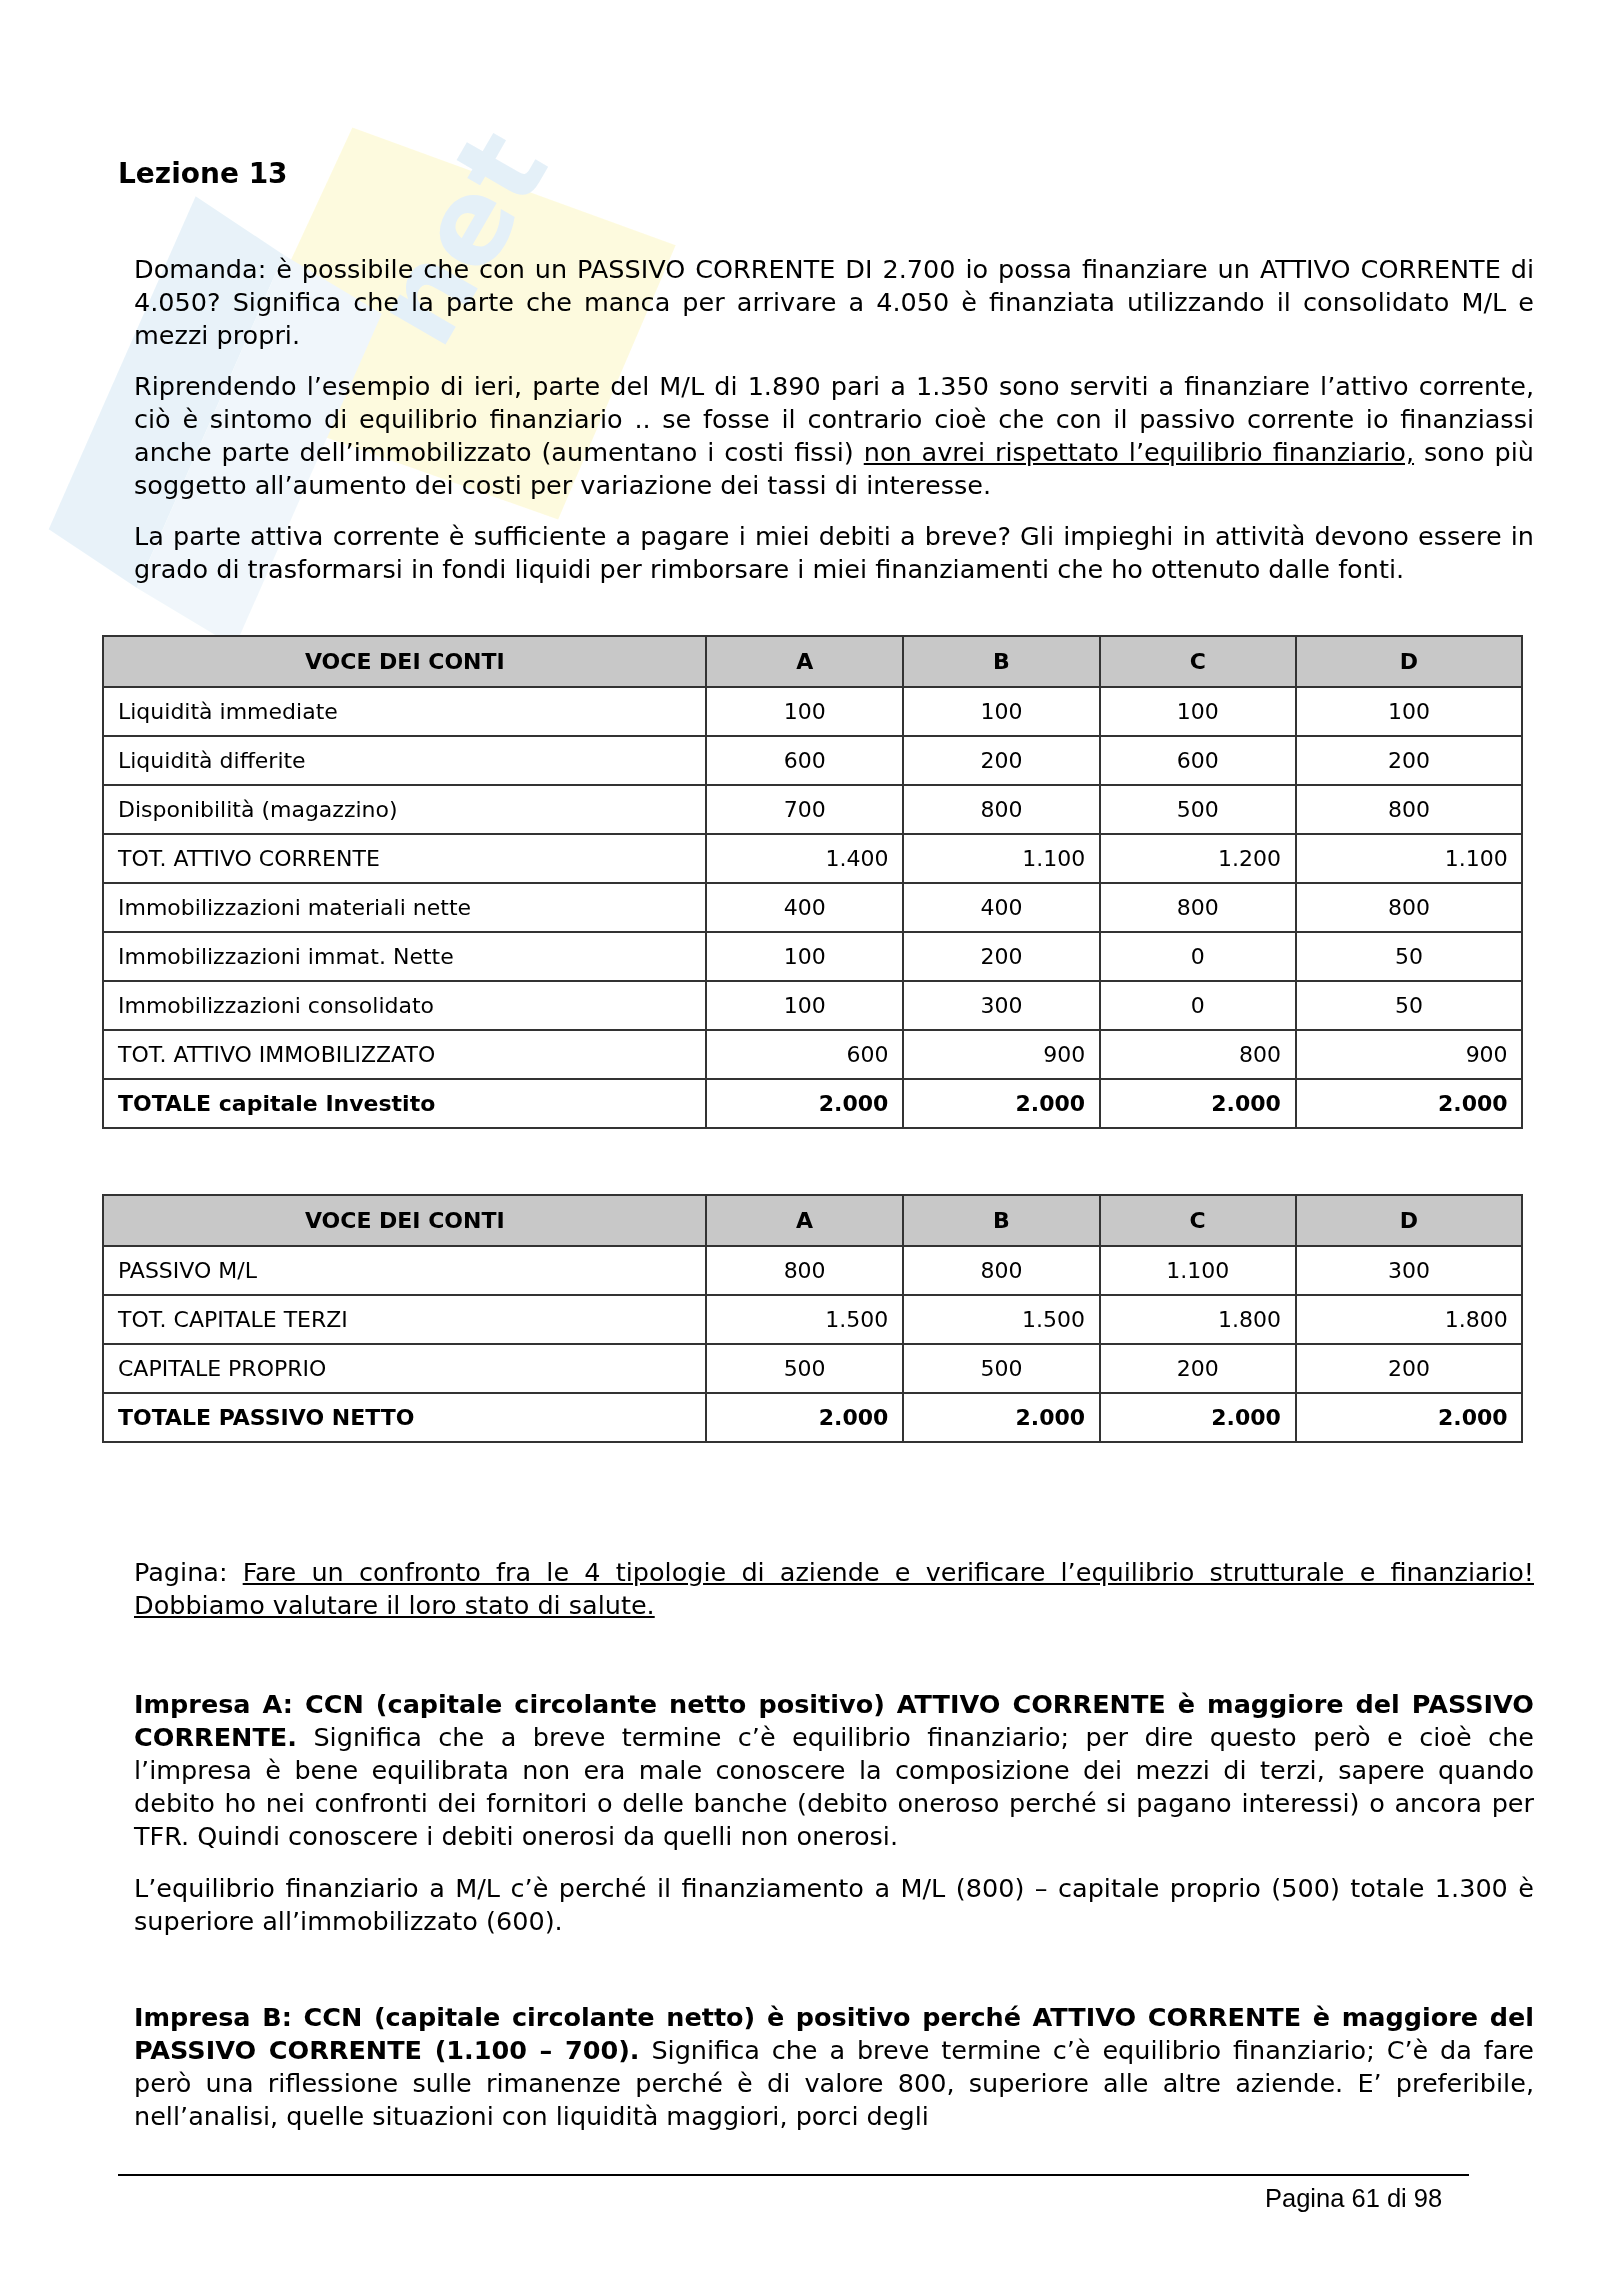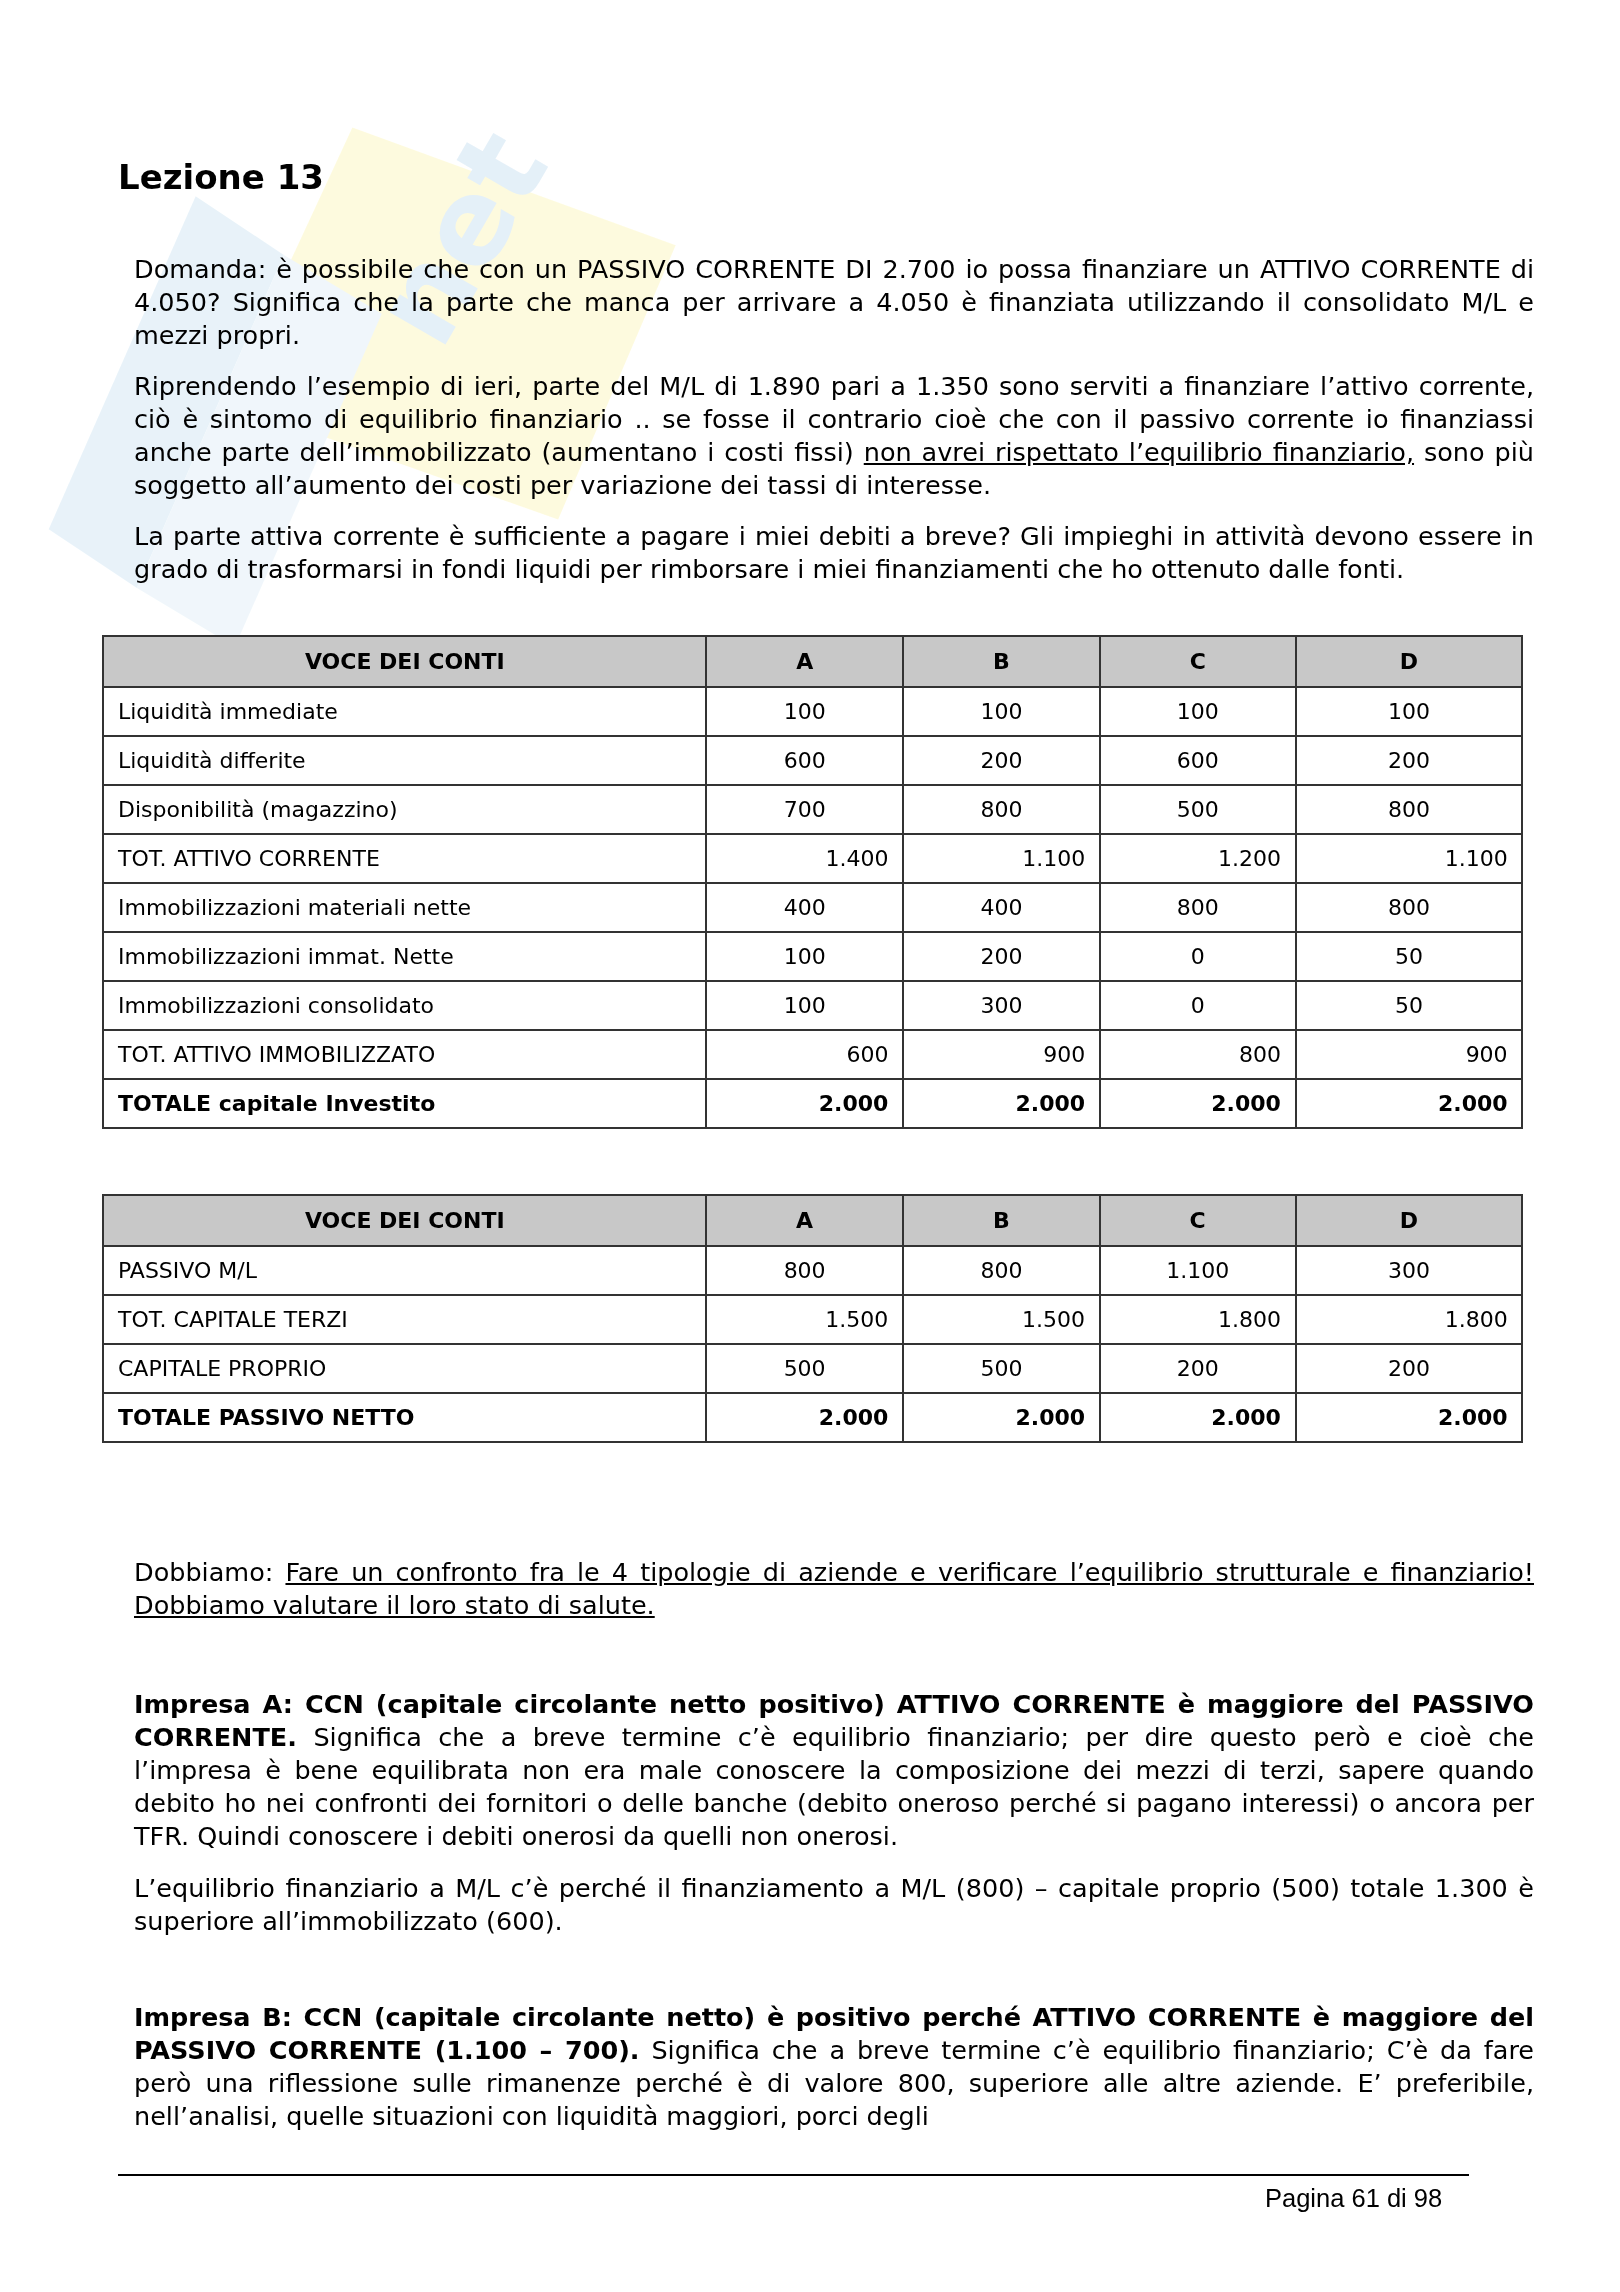"Lezione 13" .title { font-size: 34px -> 28px }
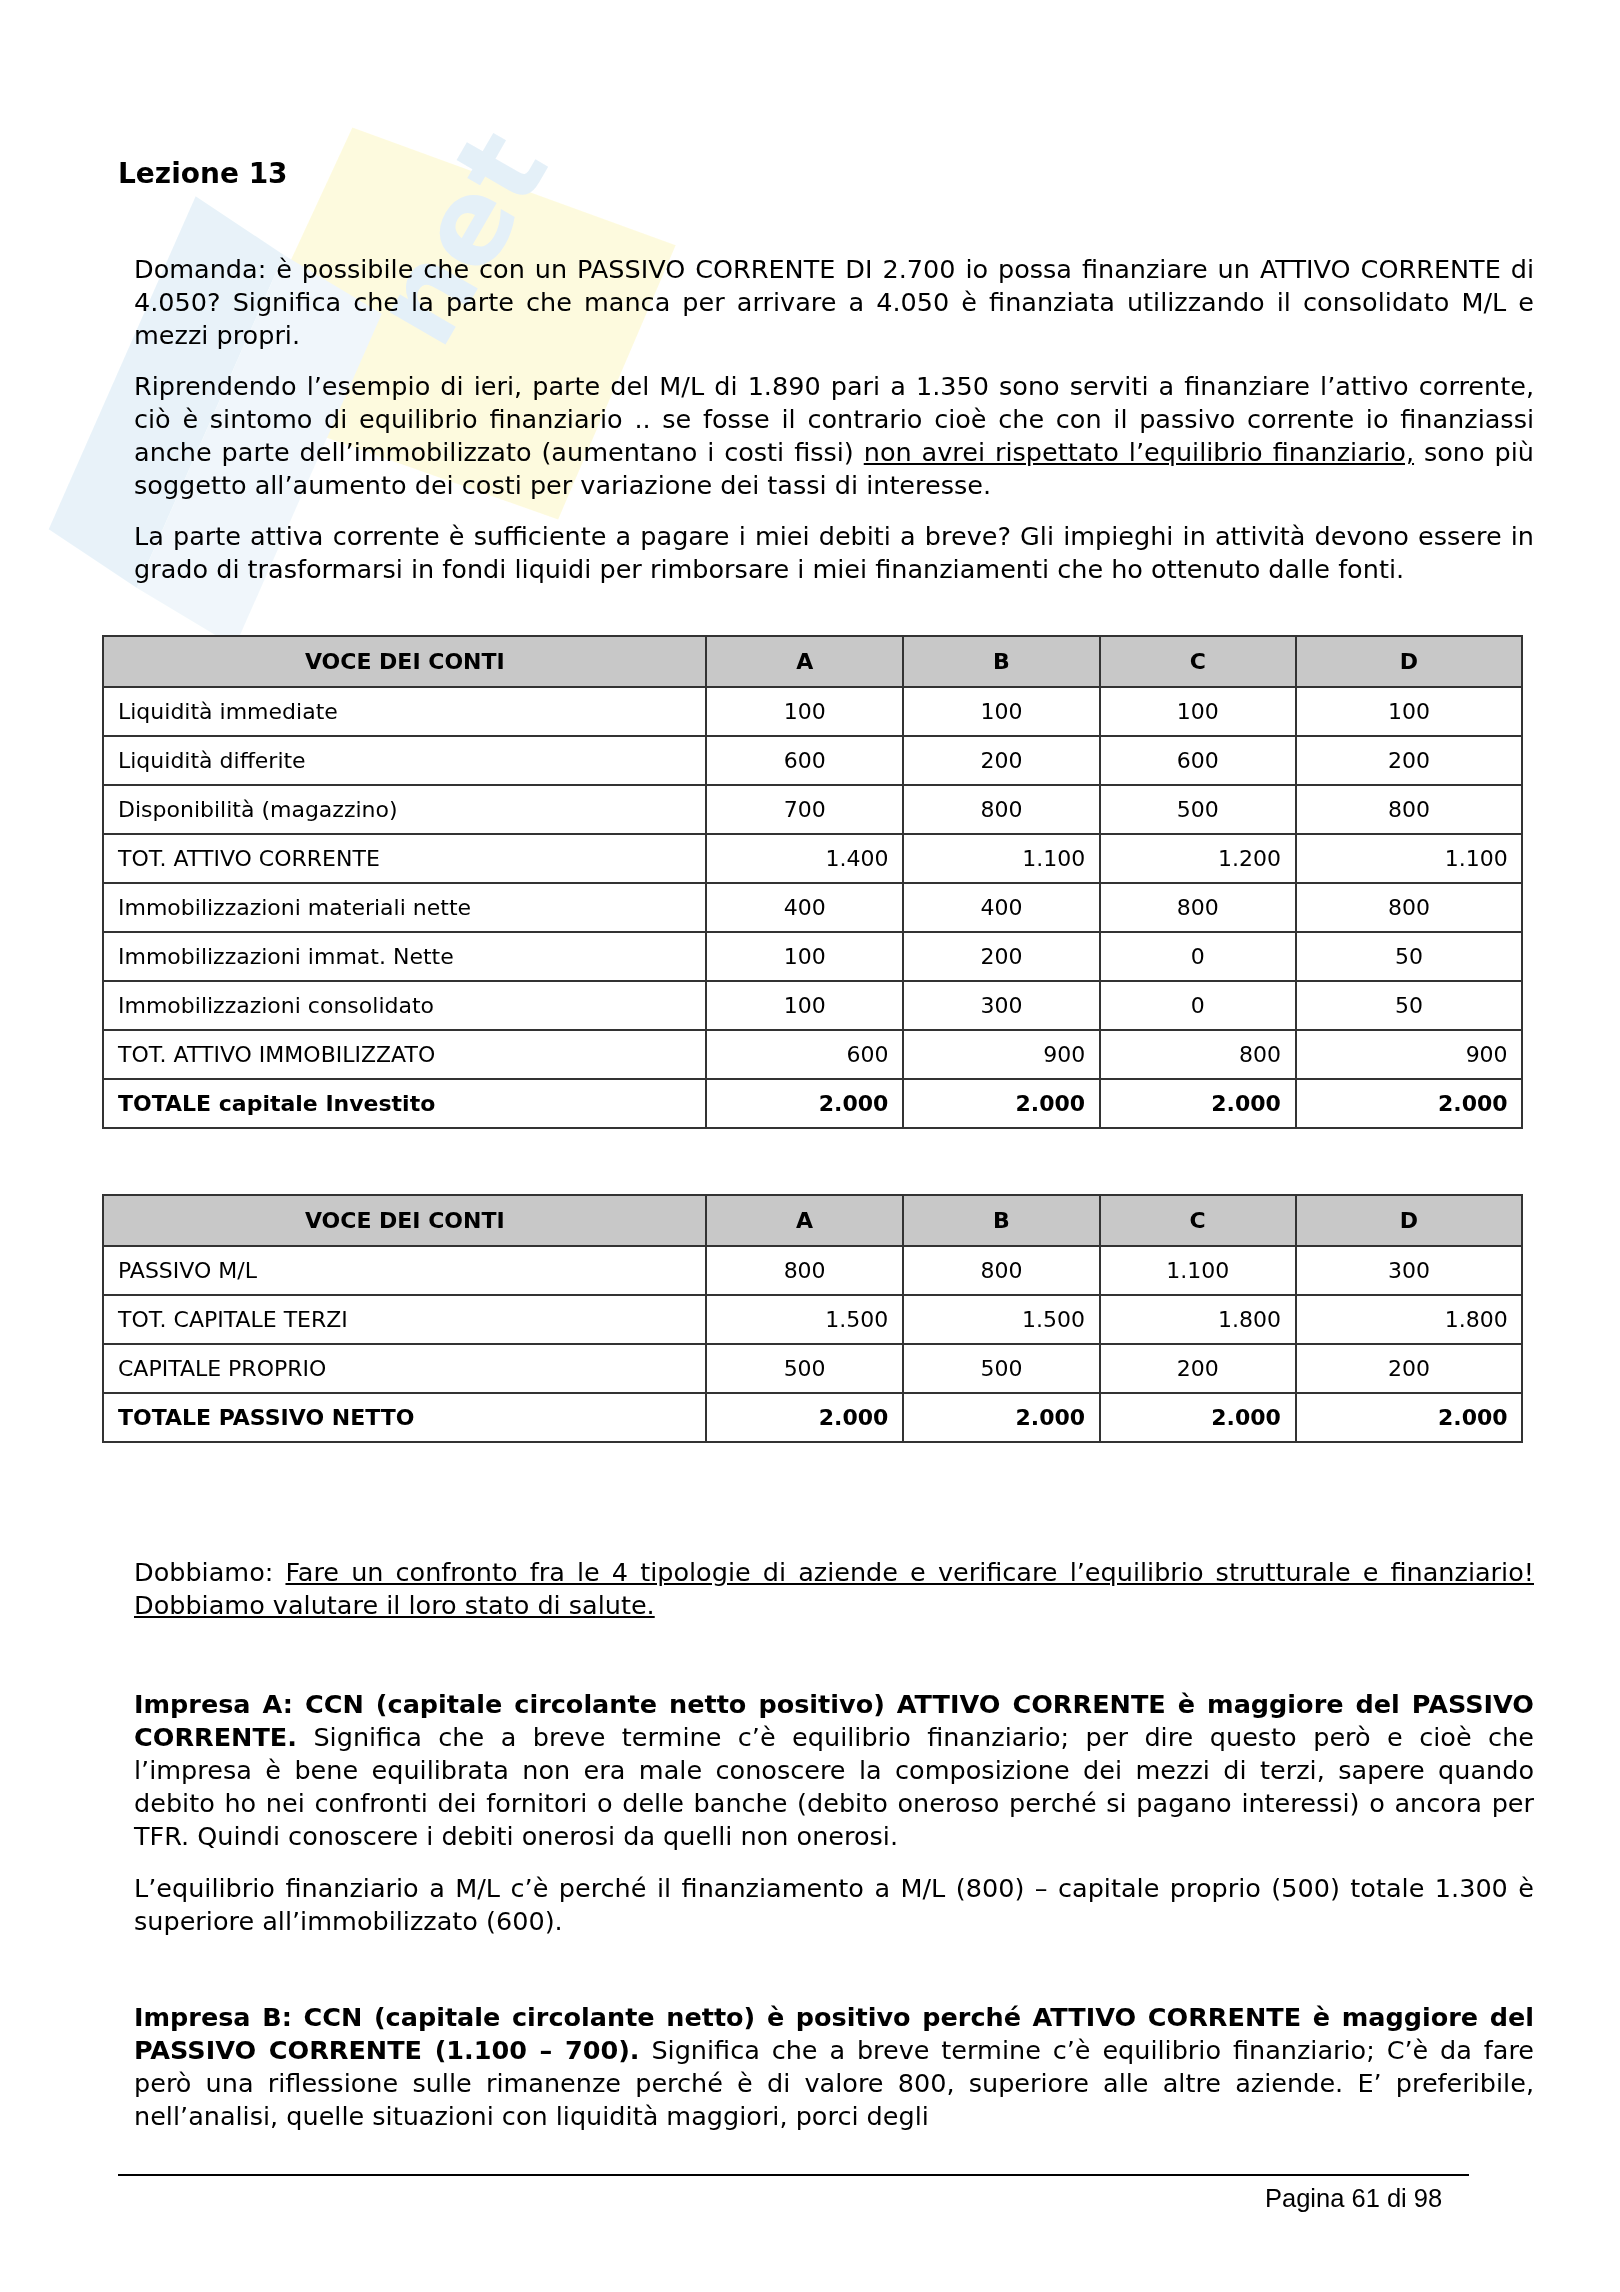"Dobbiamo:" span { text: Dobbiamo -> Pagina }
